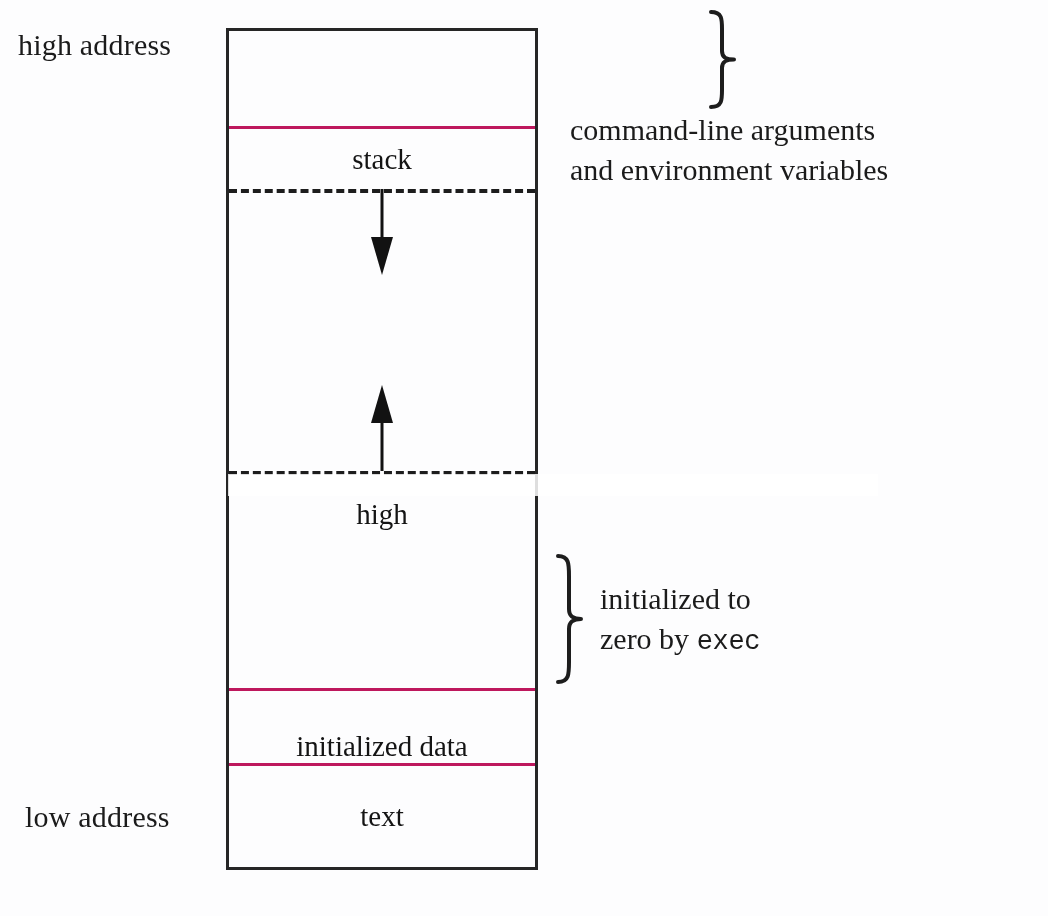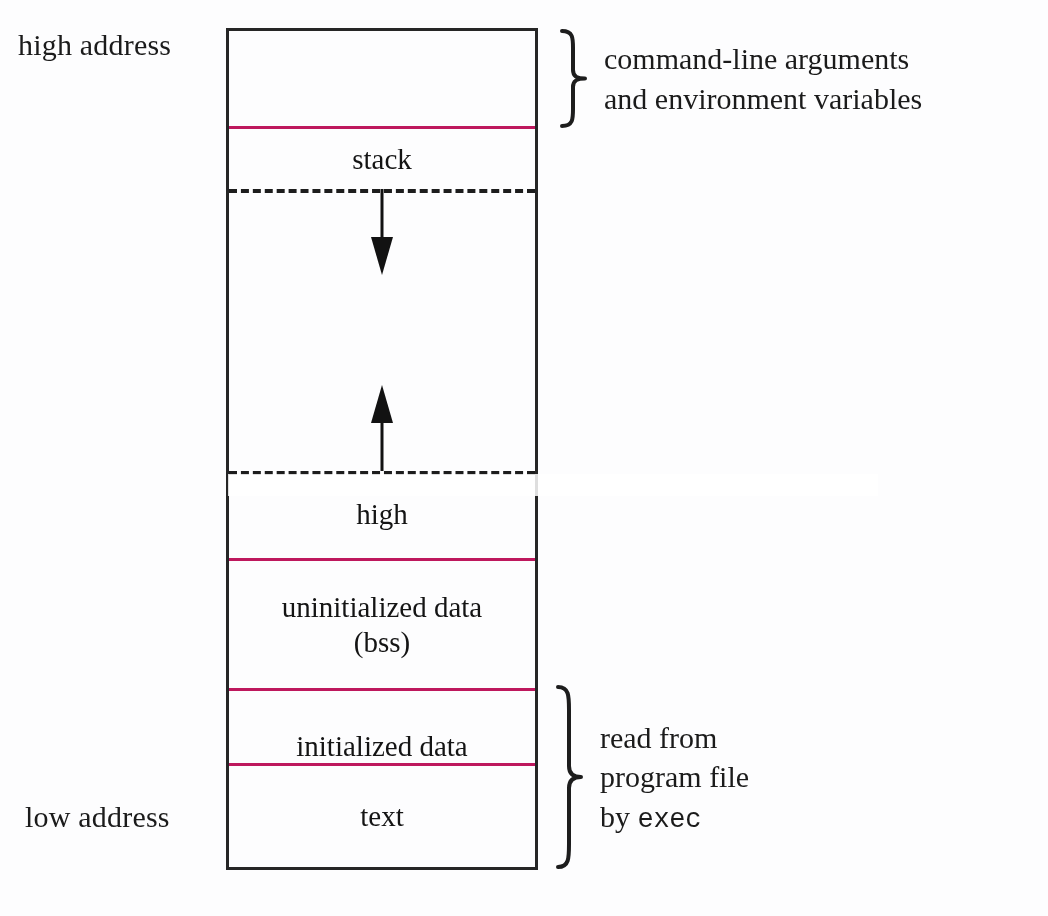"command-line arguments" div.annotation { flex-direction: none -> column; top: 28px -> 9px }
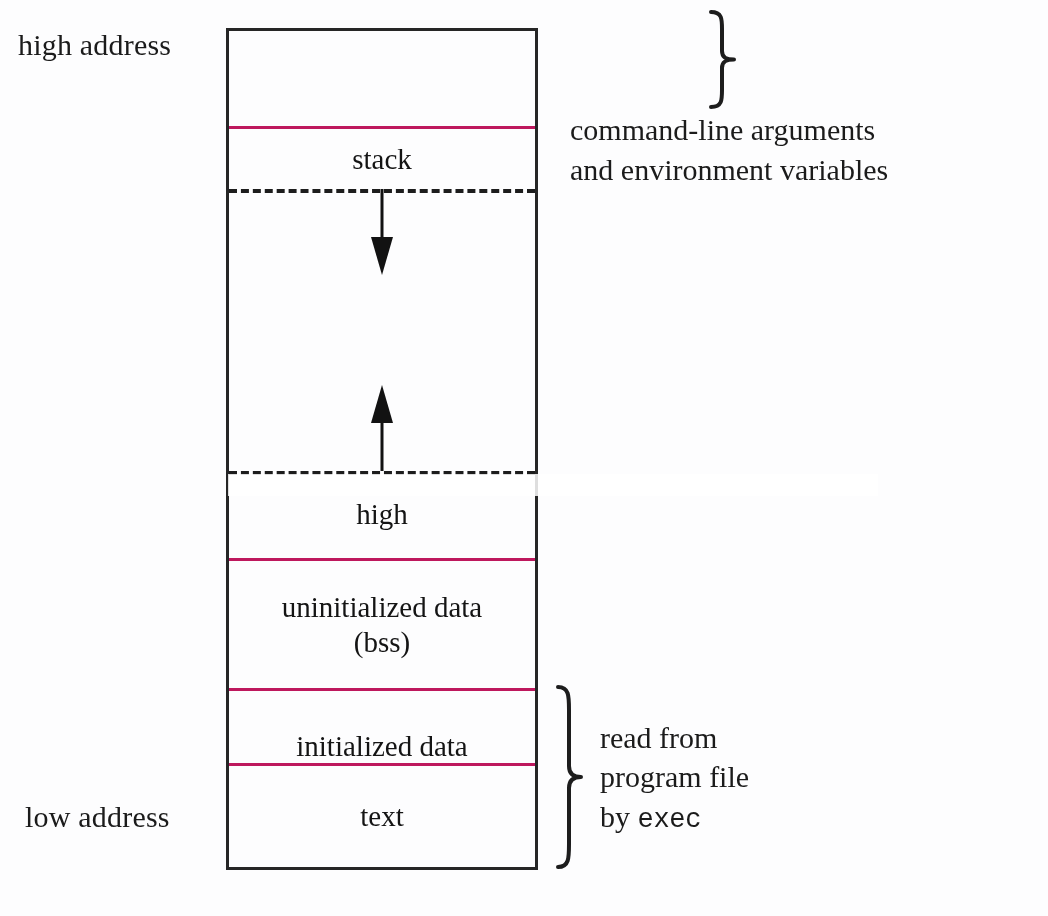"uninitialized data" div.segment { html: <div> <span>uninitialized data (bss)</span> </div> -> none }
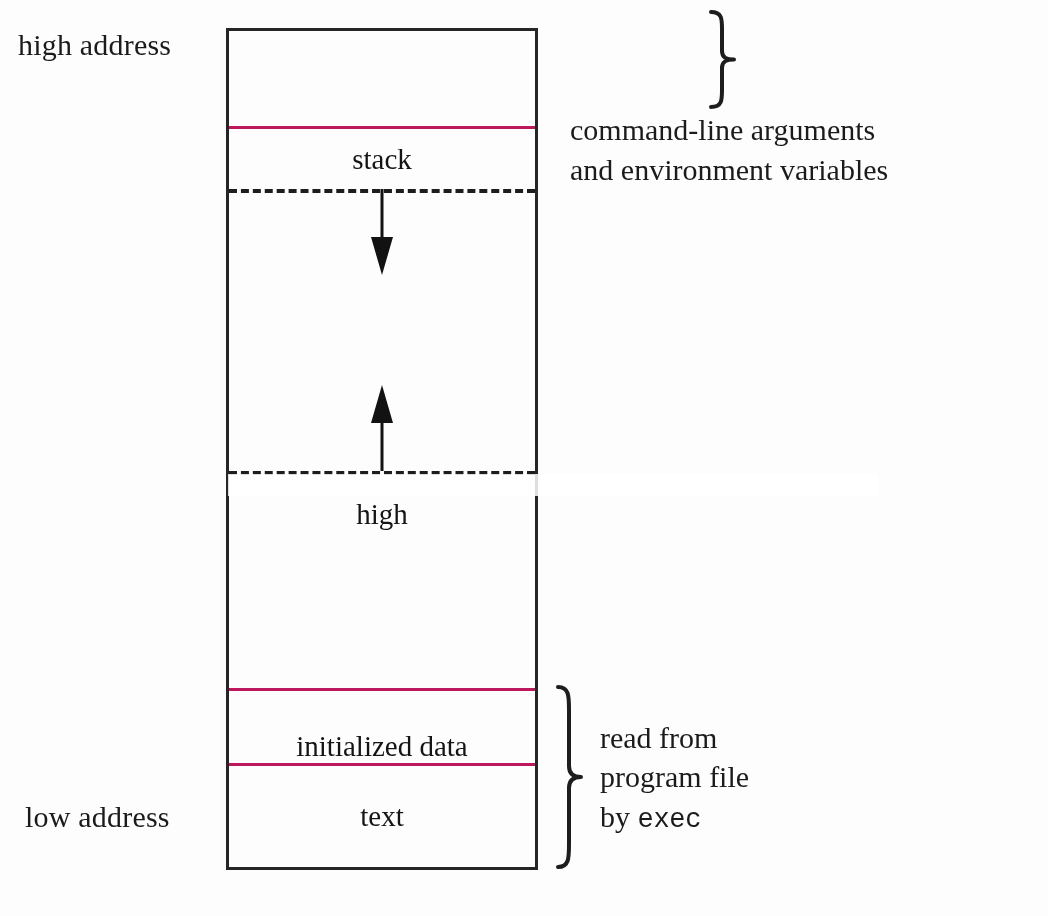"initialized to" div.annotation { html: none -> <div> <svg> <path></path> </svg> <div><span>initialized to zero by </span><span>exec</span></div> </div> }
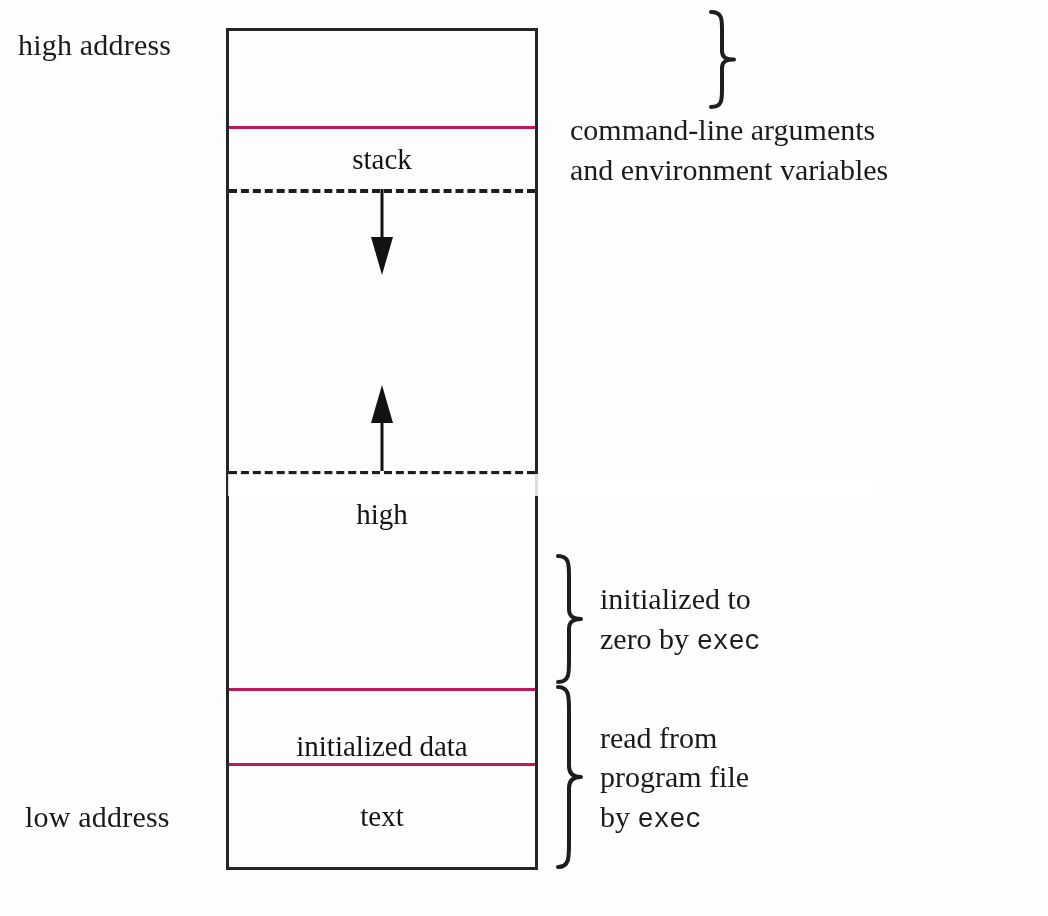"read from" div.annotation { html: <div> <svg> <path></path> </svg> <div><span>read from program file by </span><span>exec</span></div> </div> -> none }
